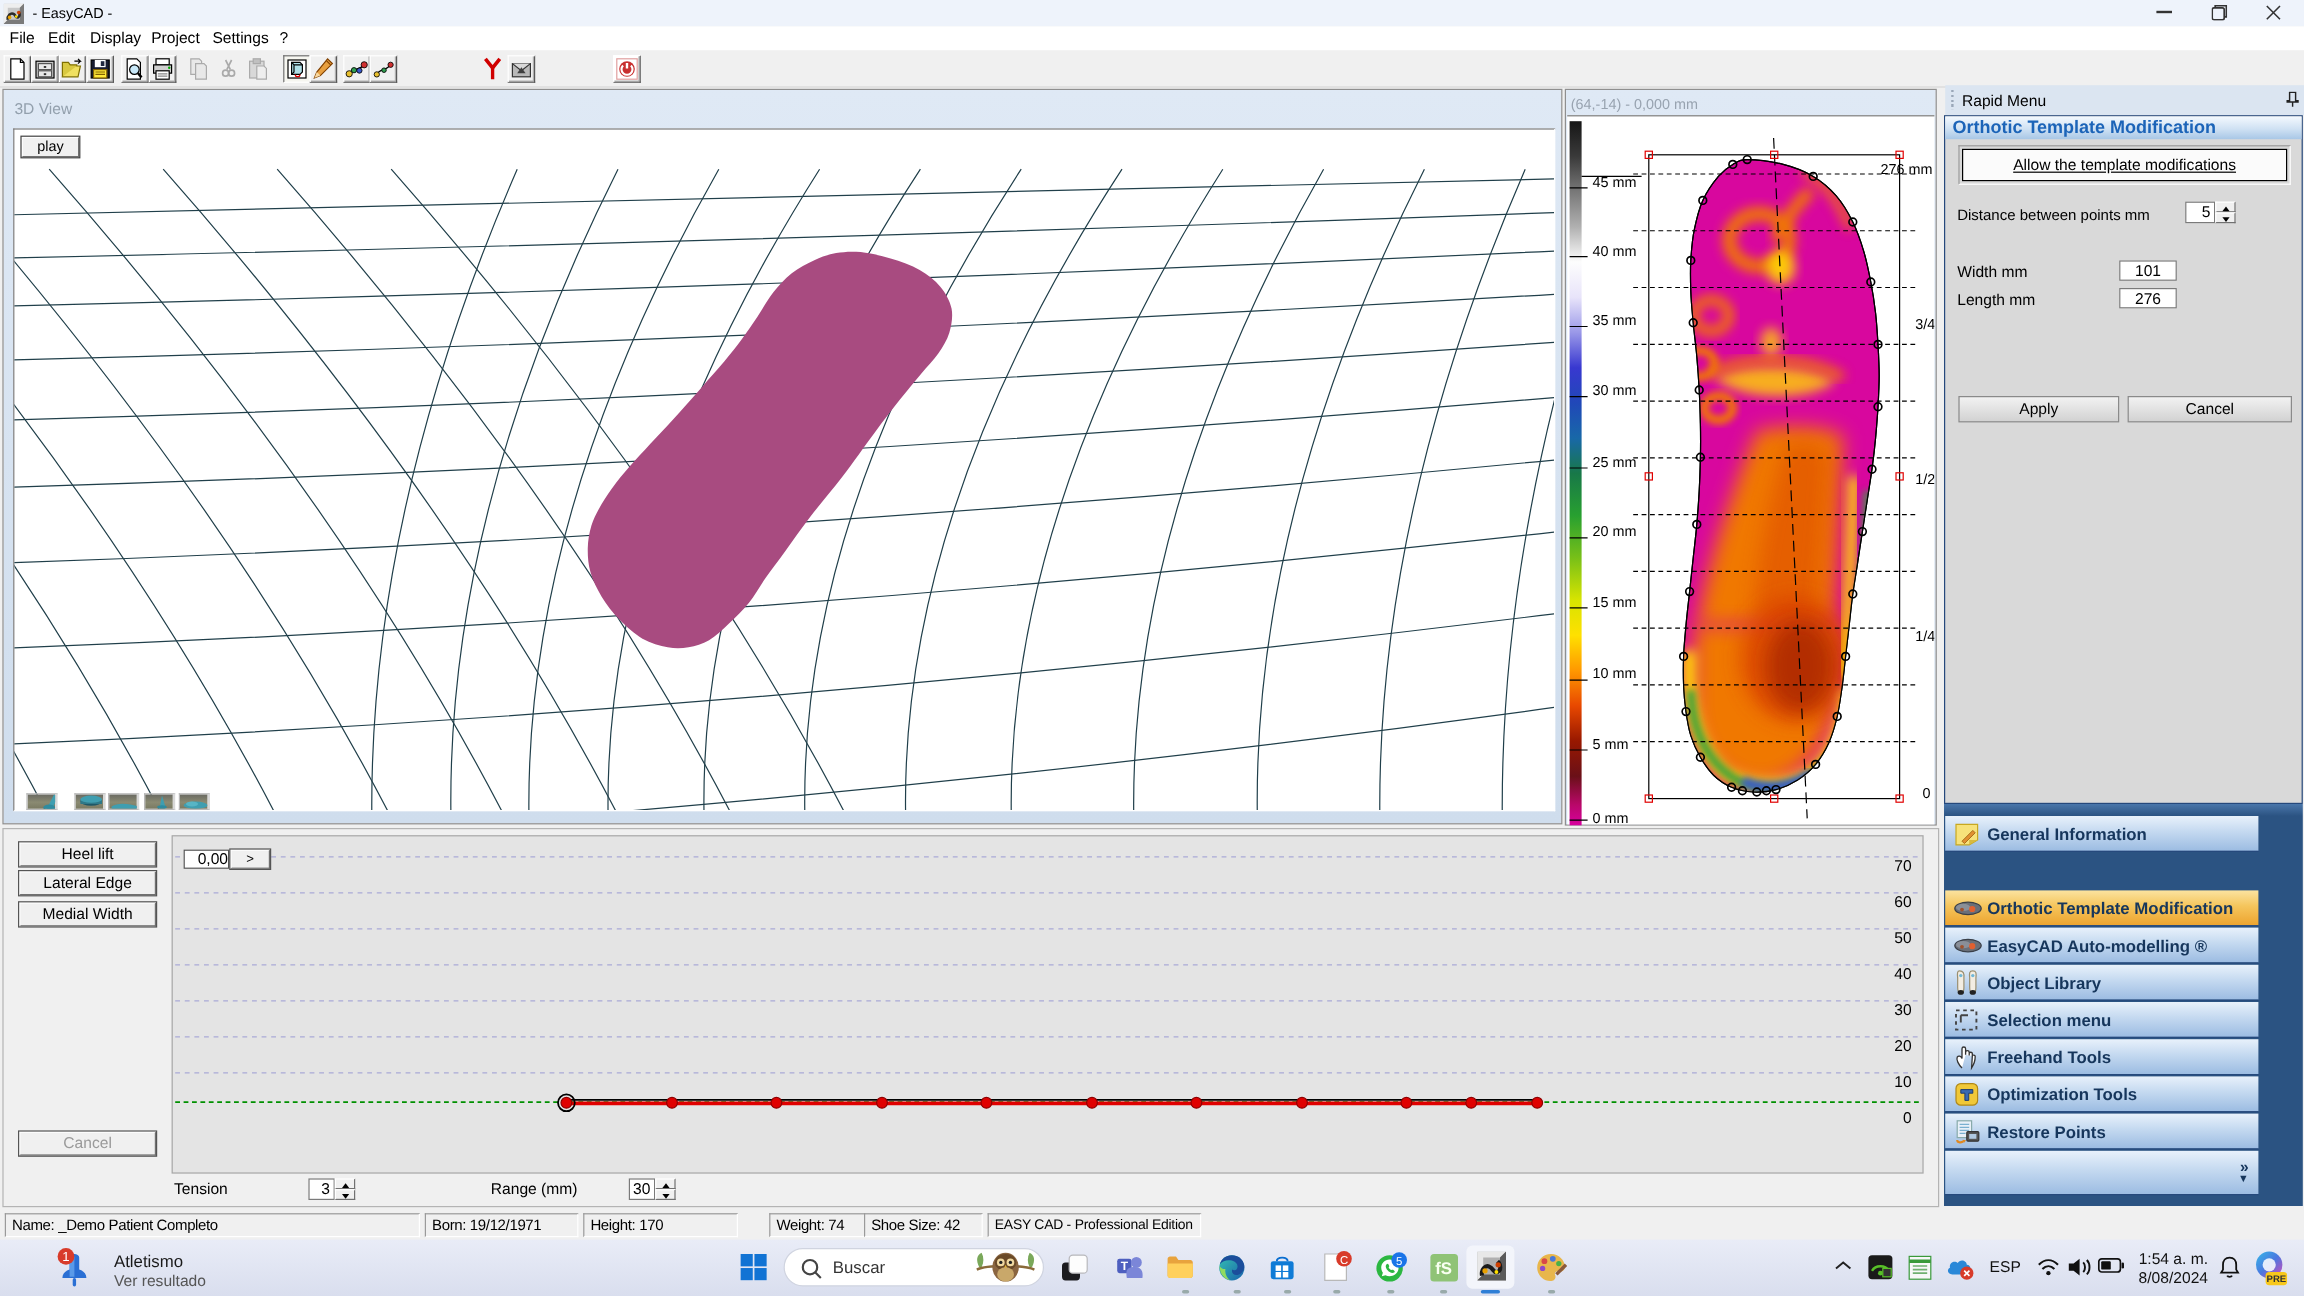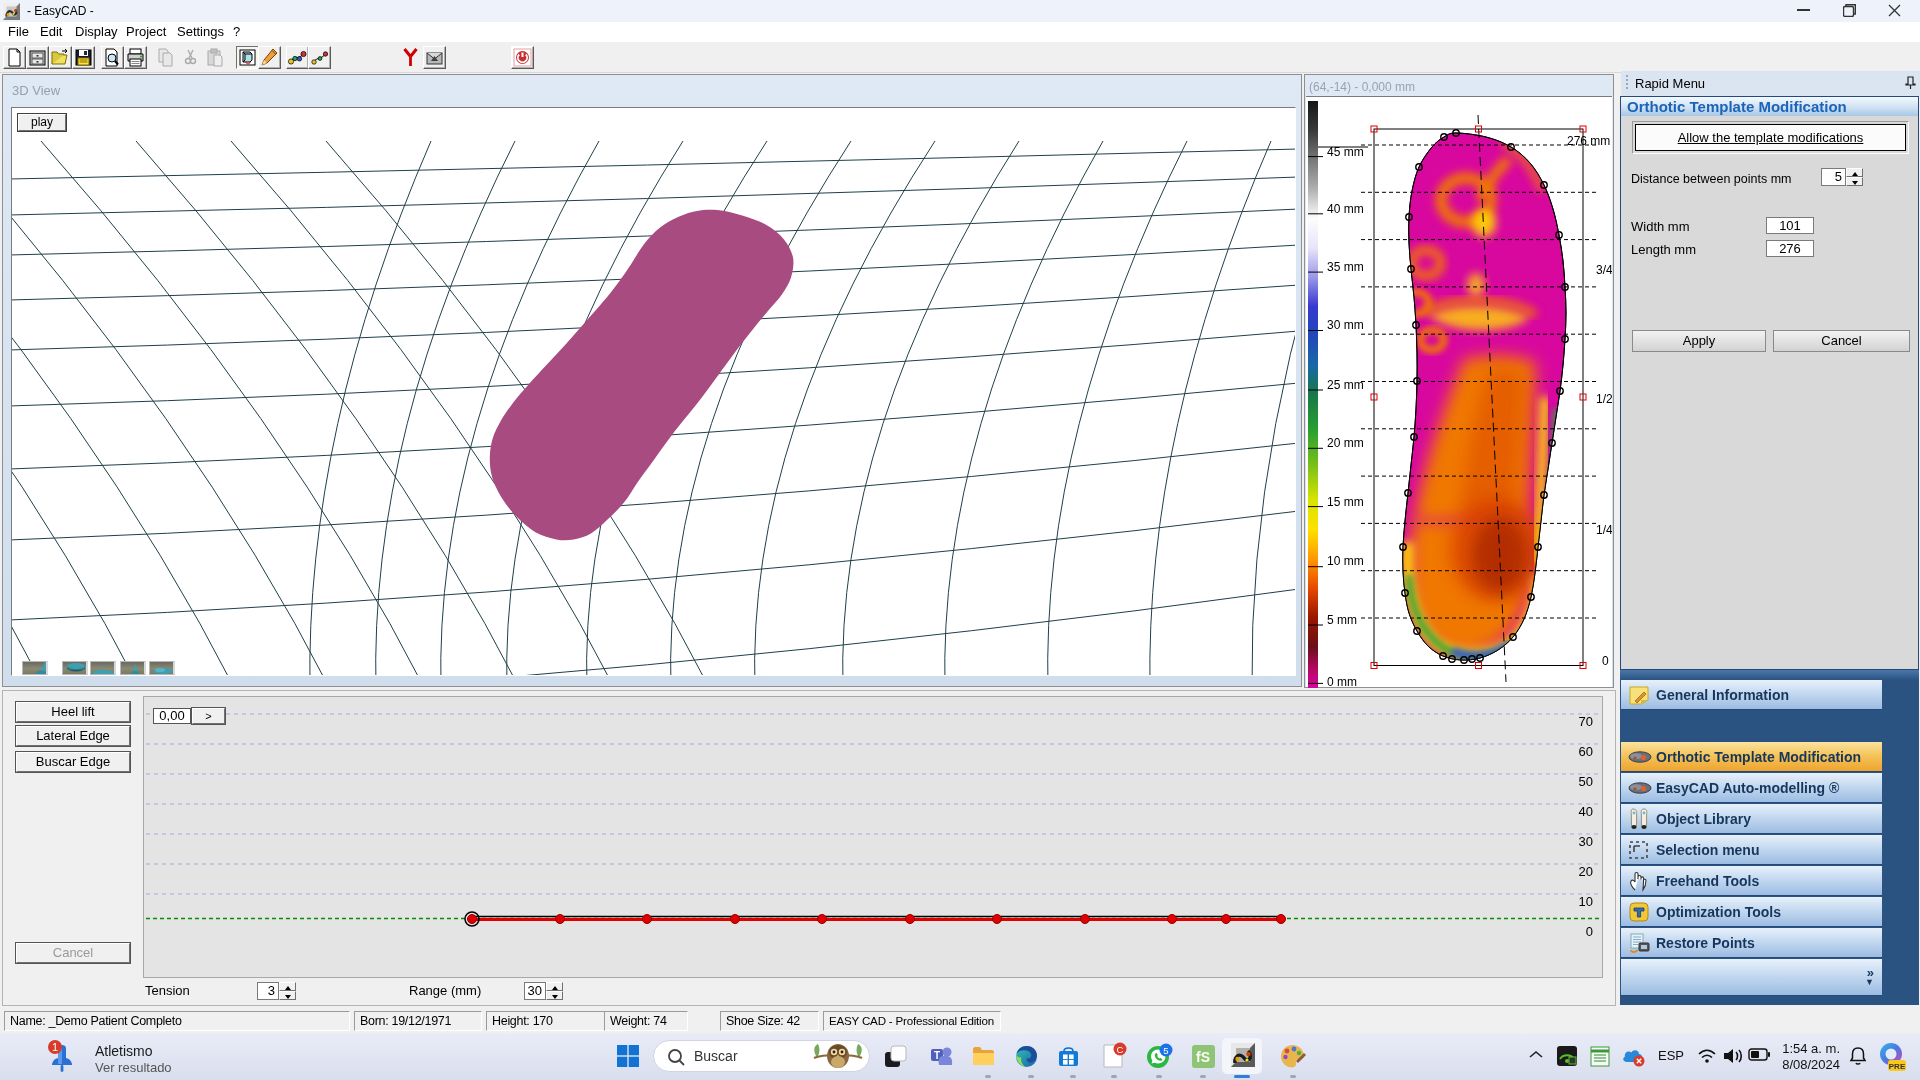"0,00" div.rinput { text-align: center -> right }
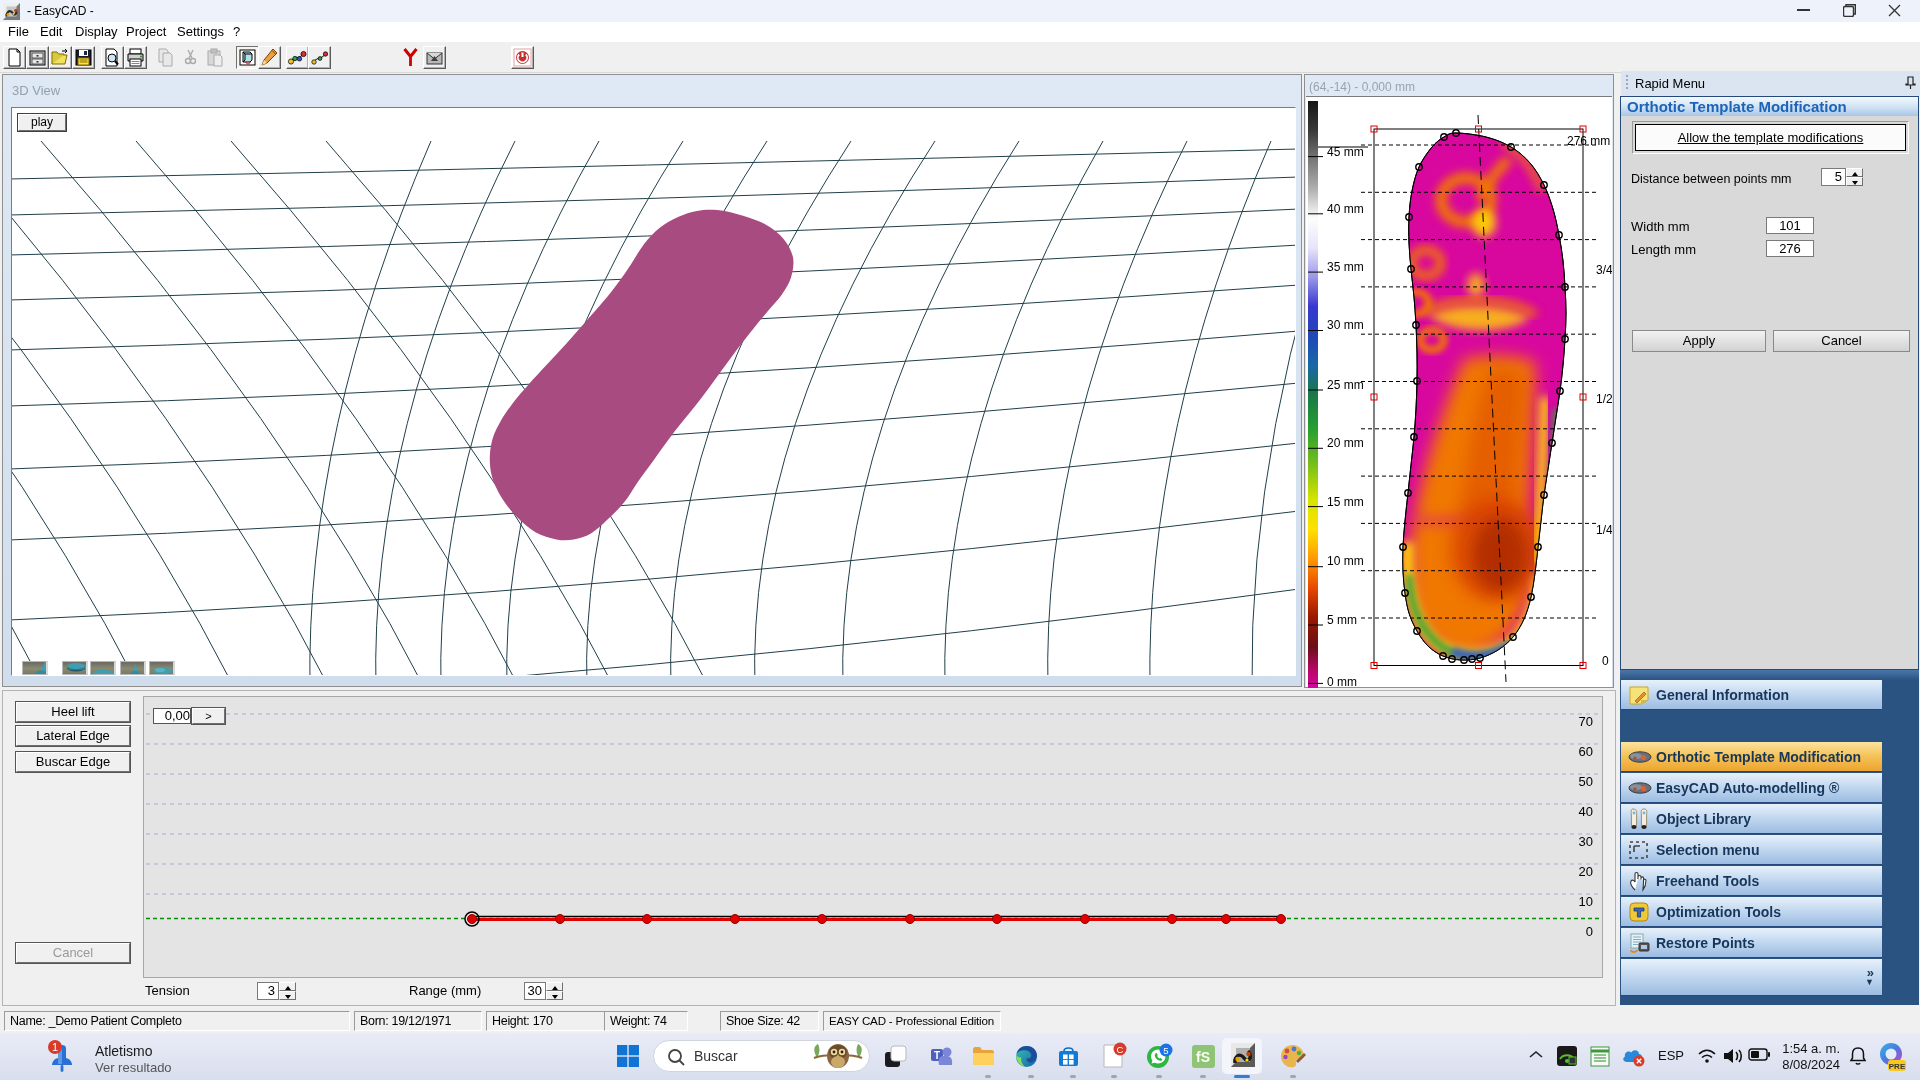"Buscar Edge" div.bbtn { text: Buscar Edge -> Medial Width }
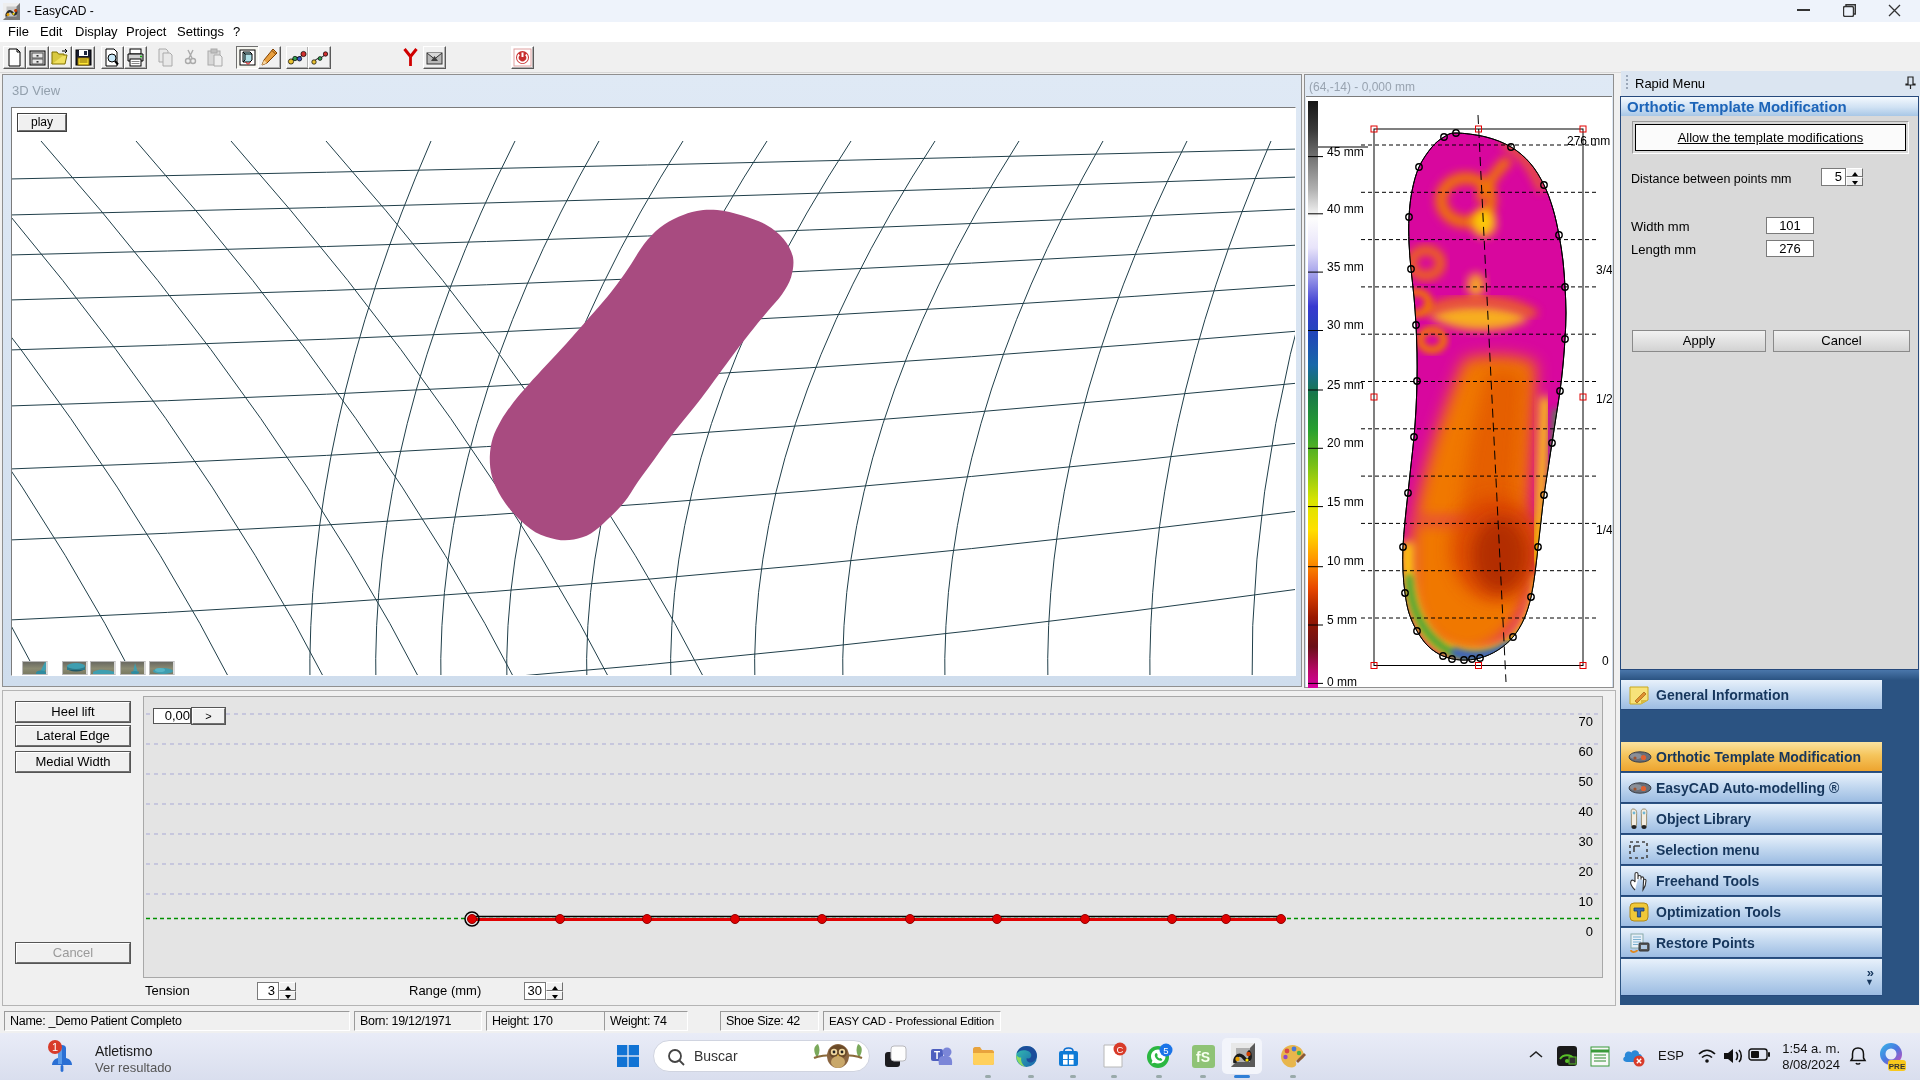"Weight: 74" div.sbox { left: 604px -> 641px }
